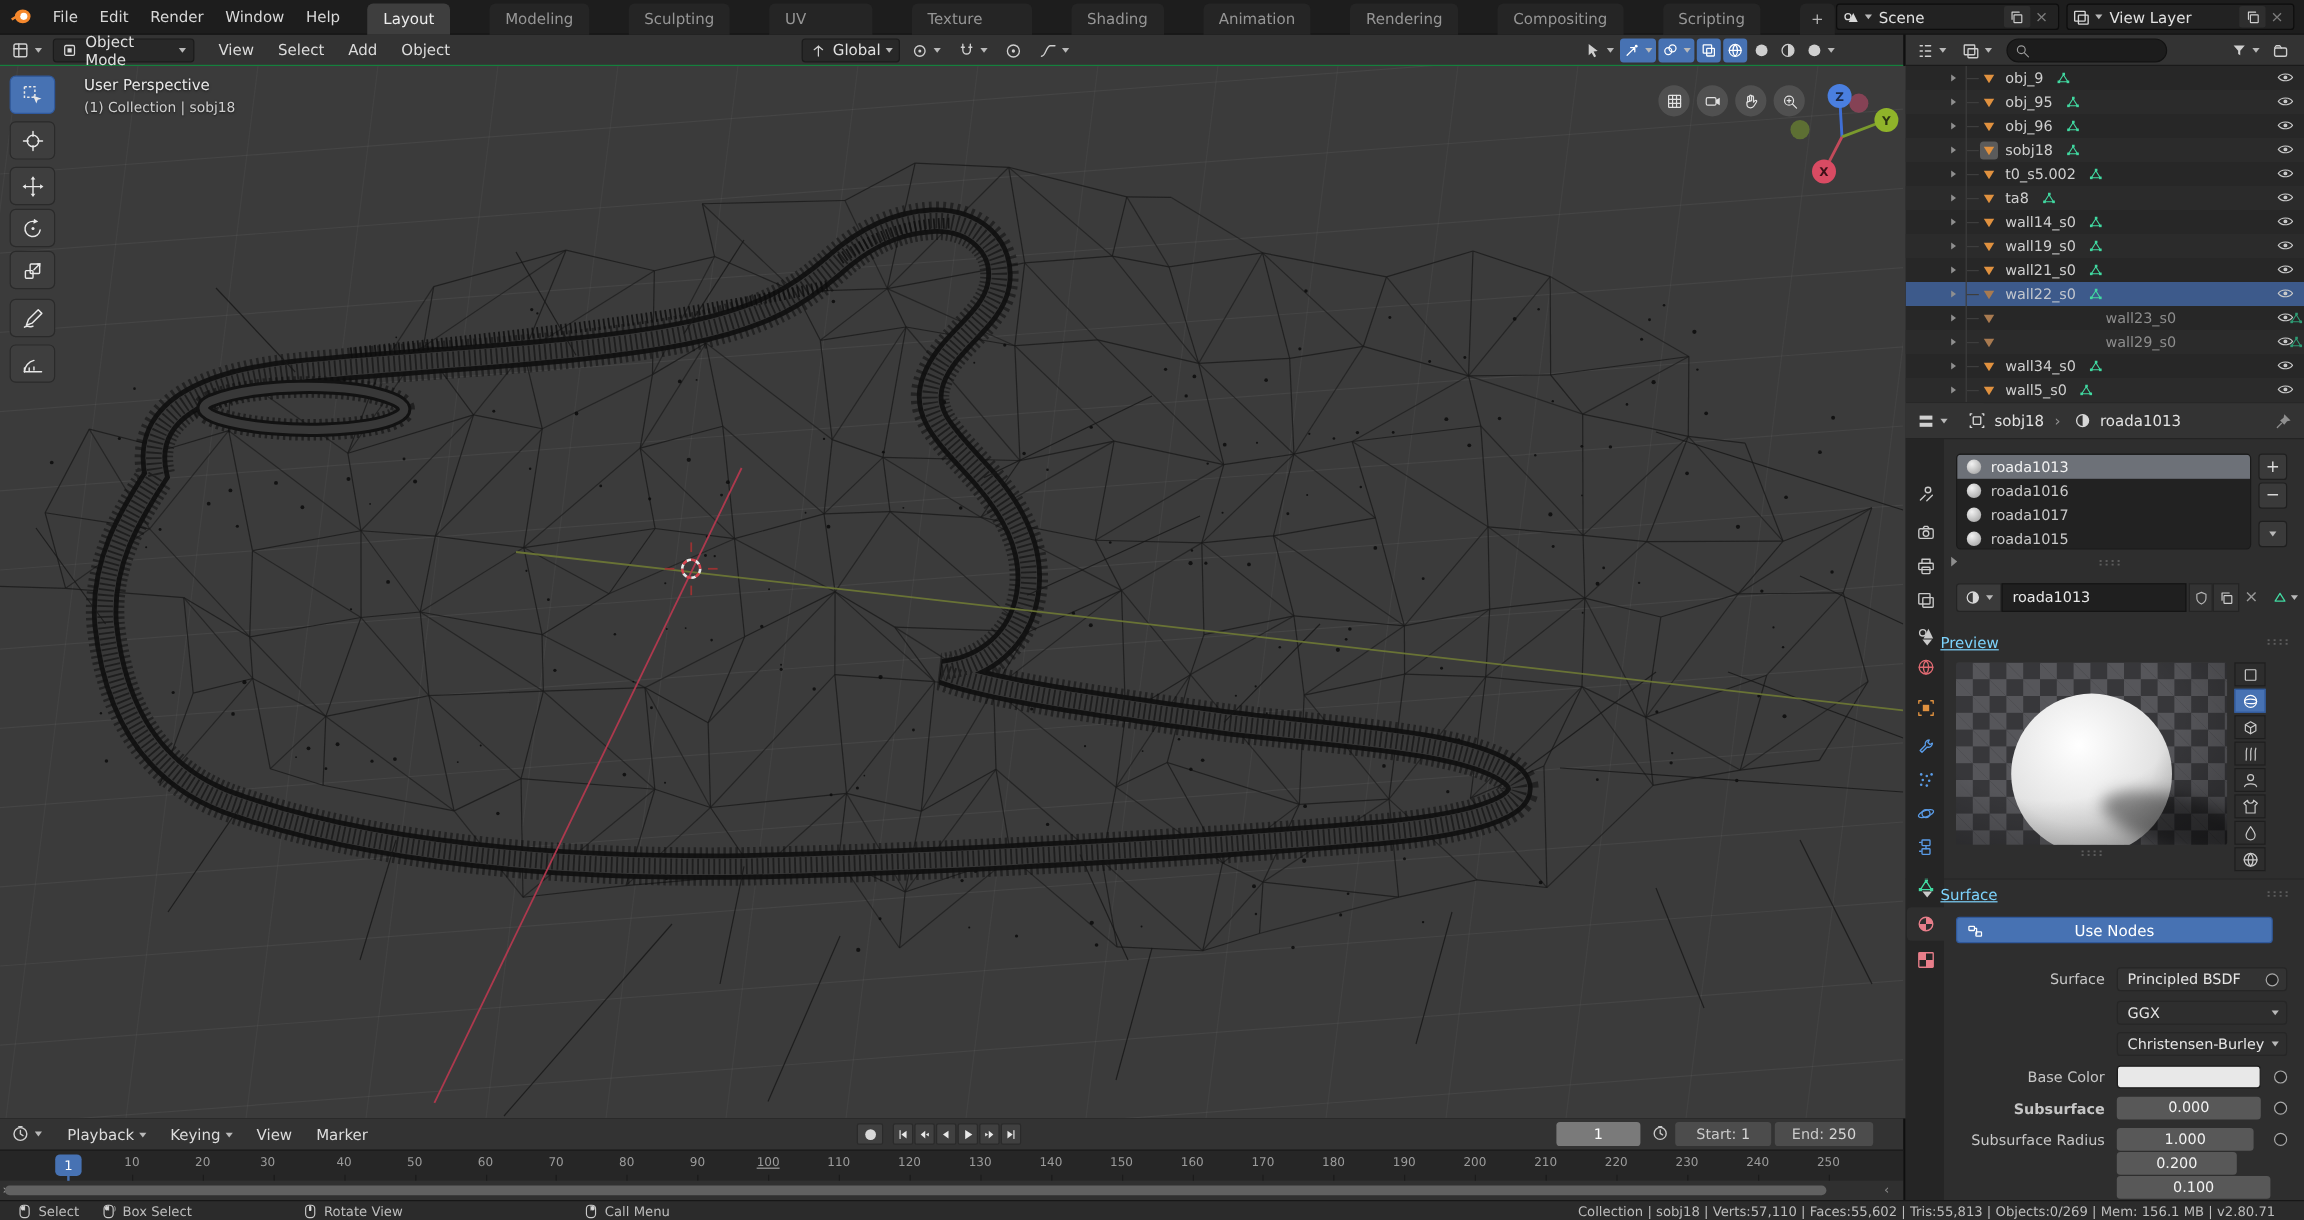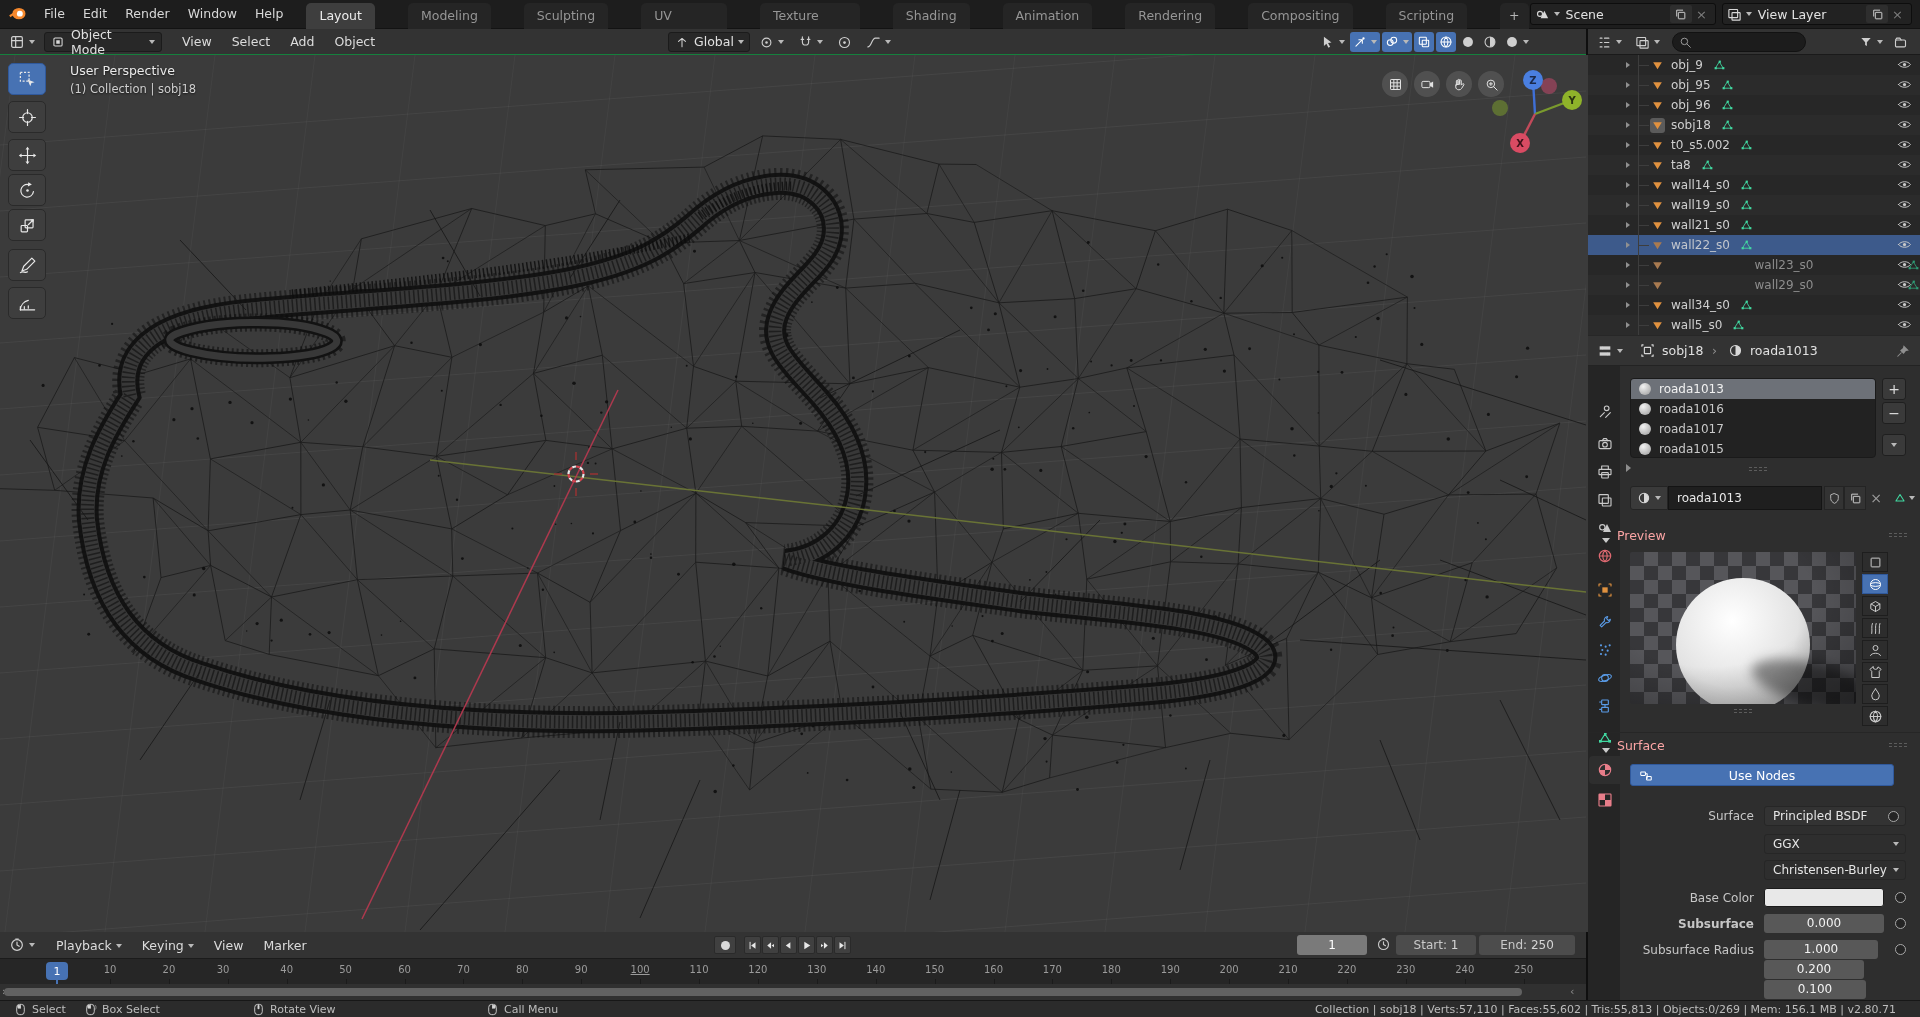"Preview" .phdr { align-items: flex-end -> center; color: #fca5a5 -> #7dd3fc; text-decoration: none -> underline }
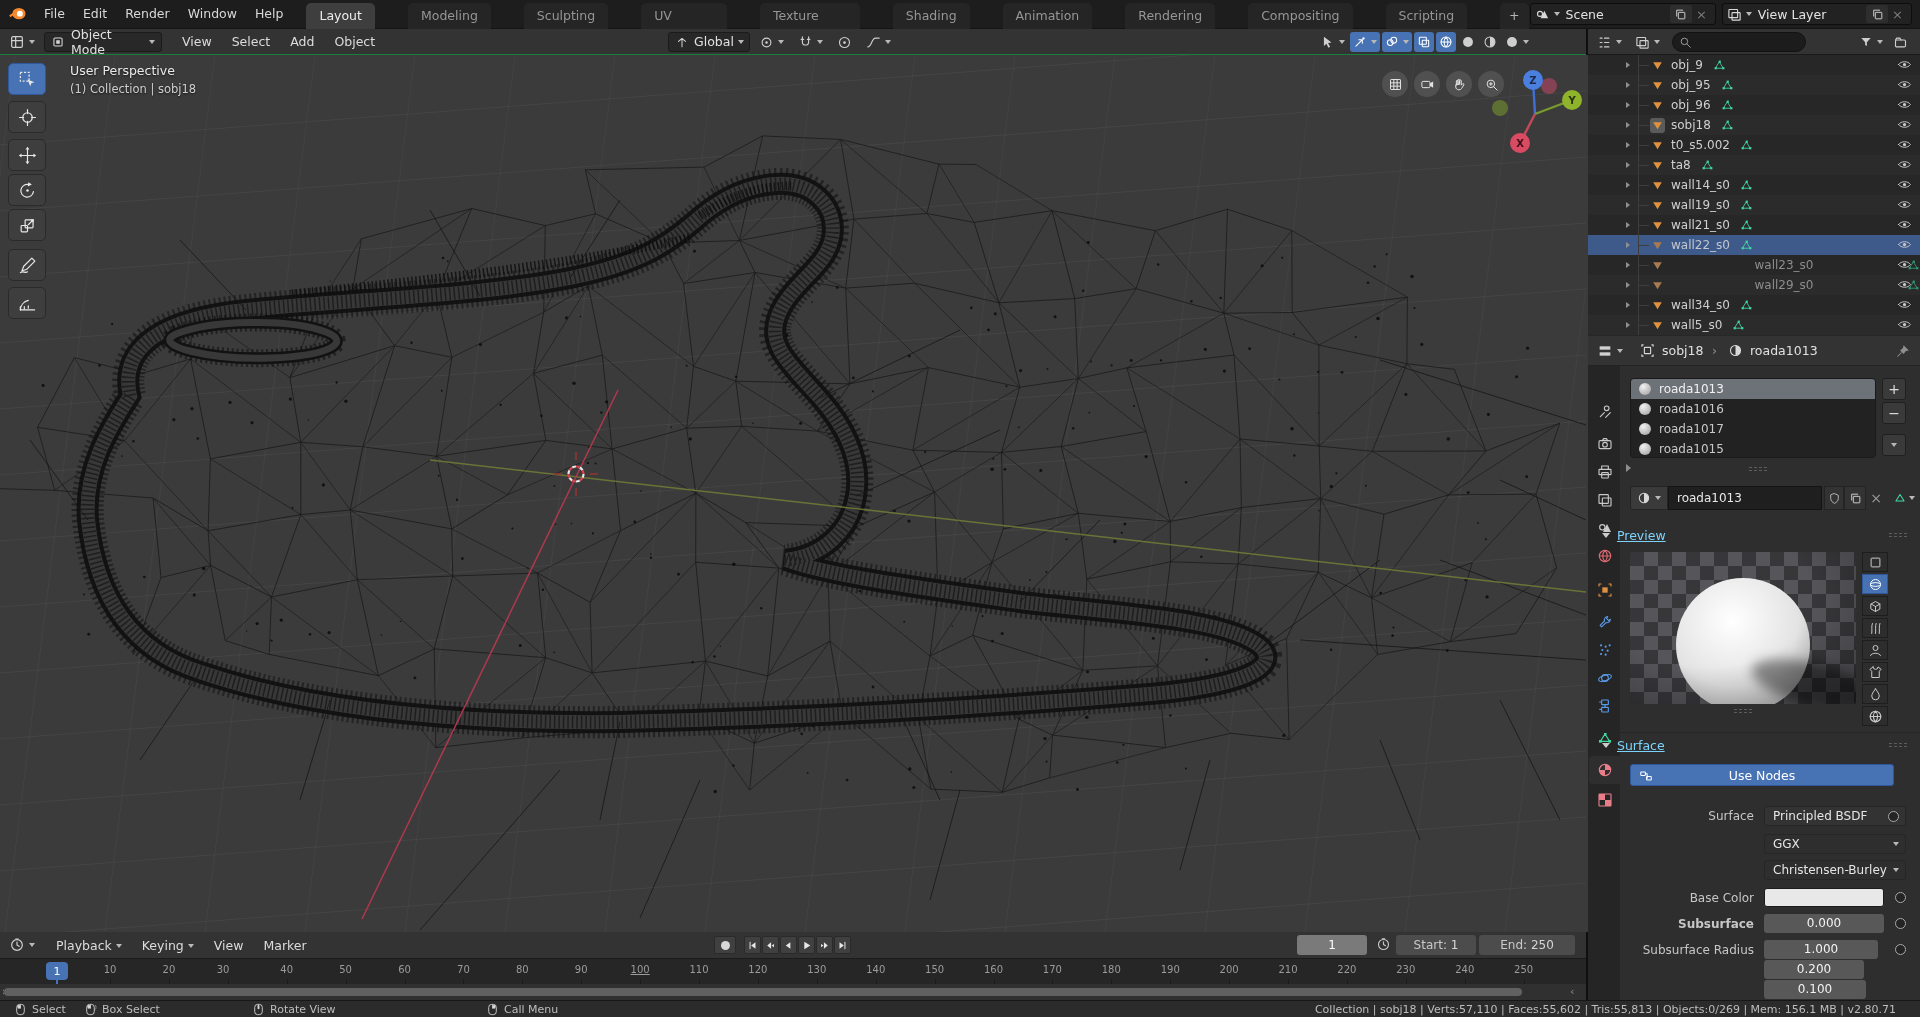"End:" div.tl-field { width: 96px -> 82px }
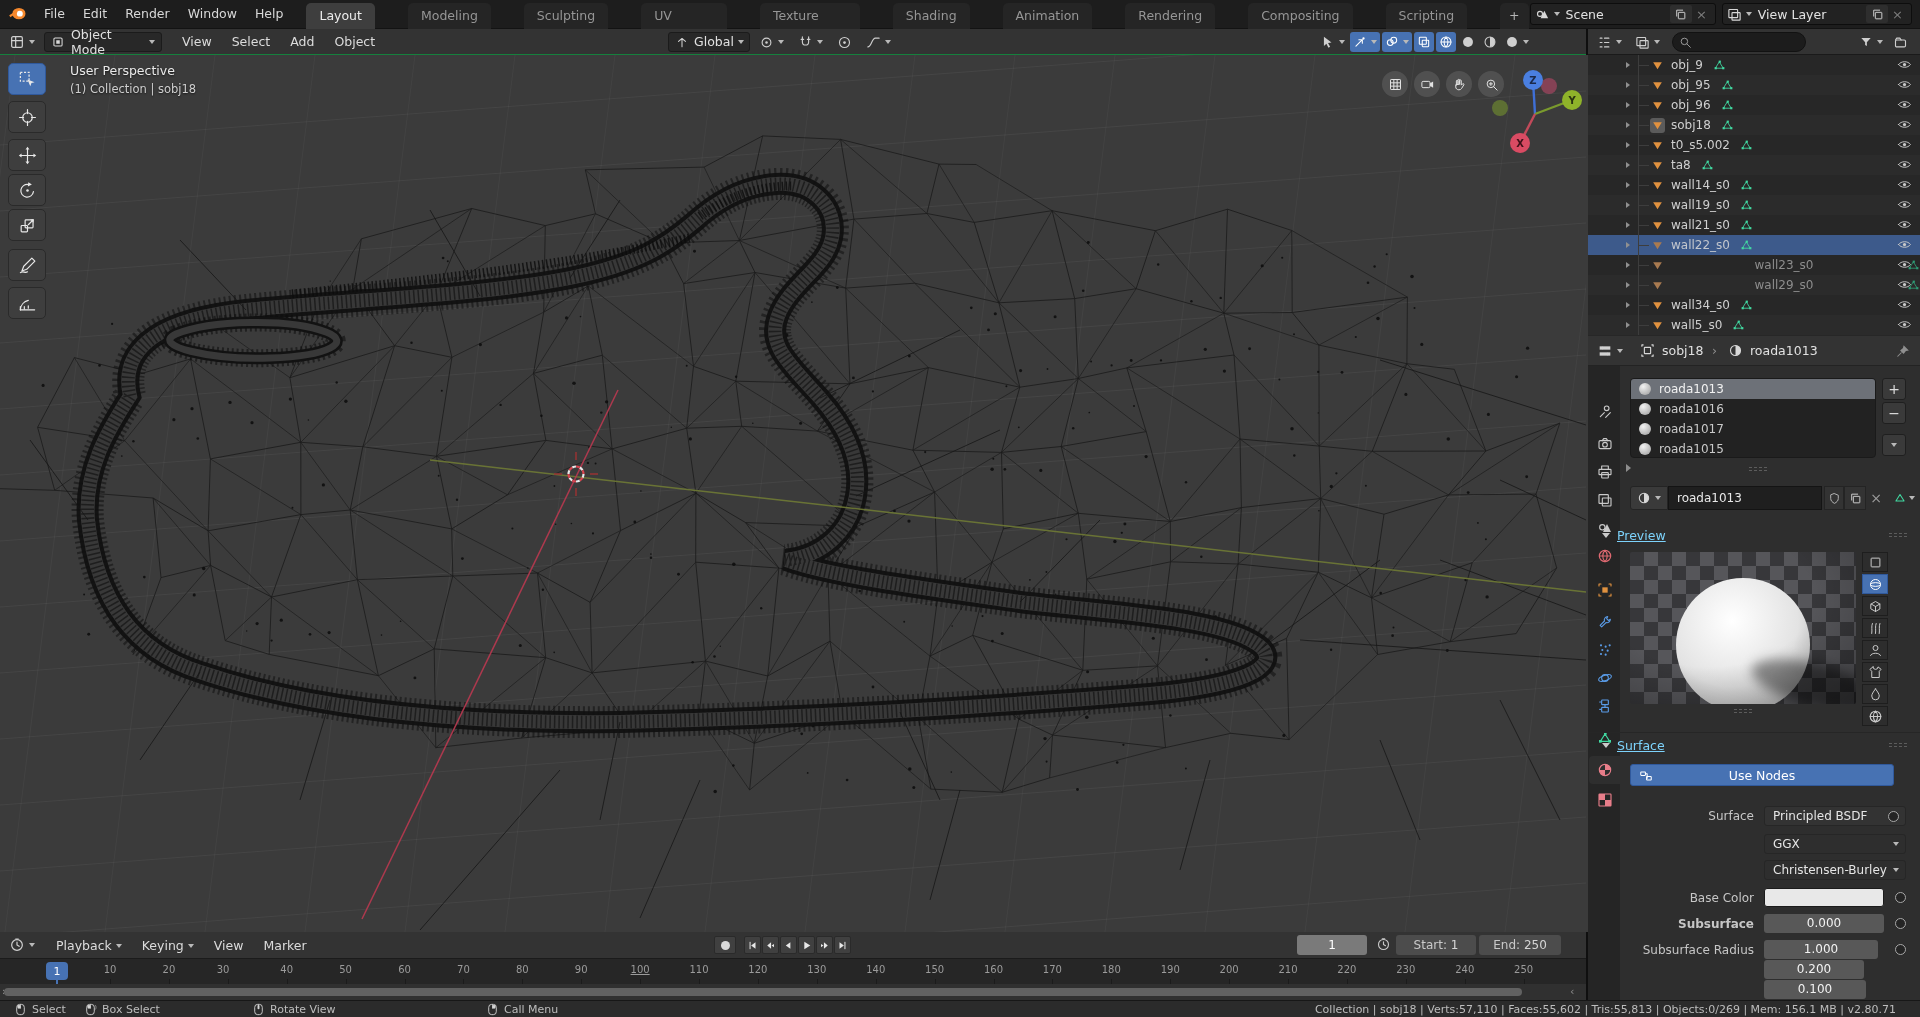"0.100" div.pslider { width: 102px -> 128px }
